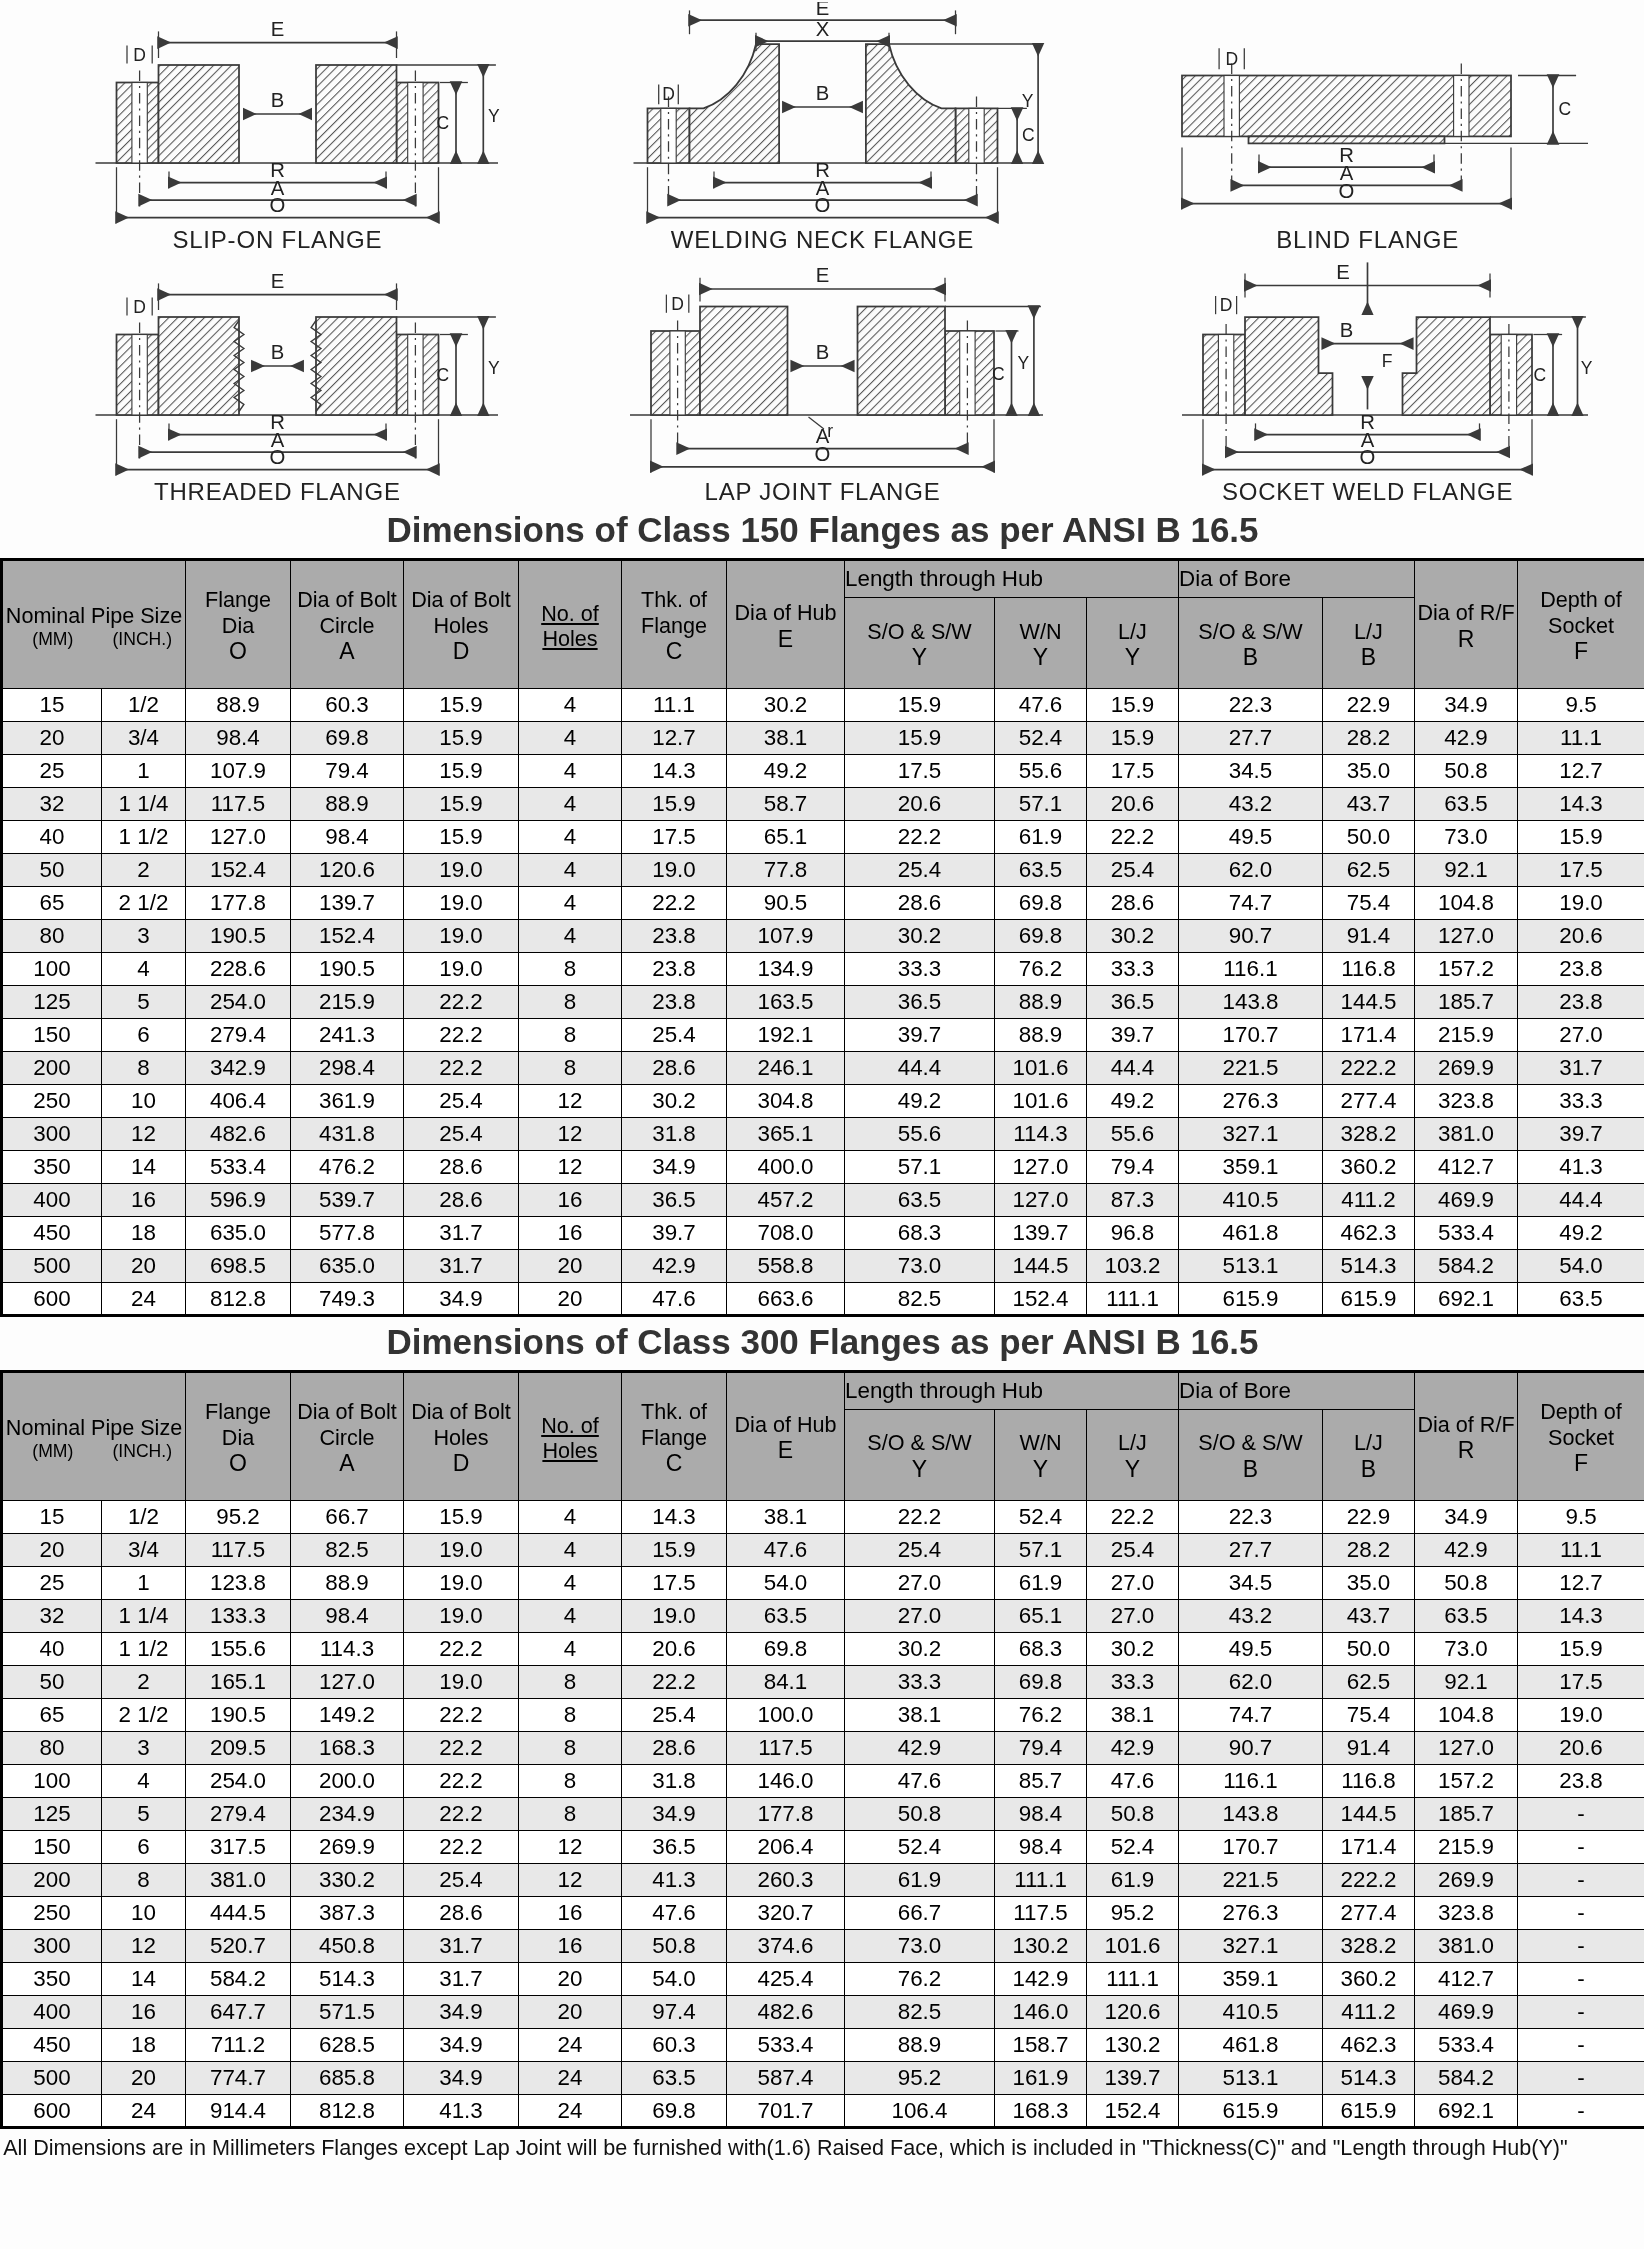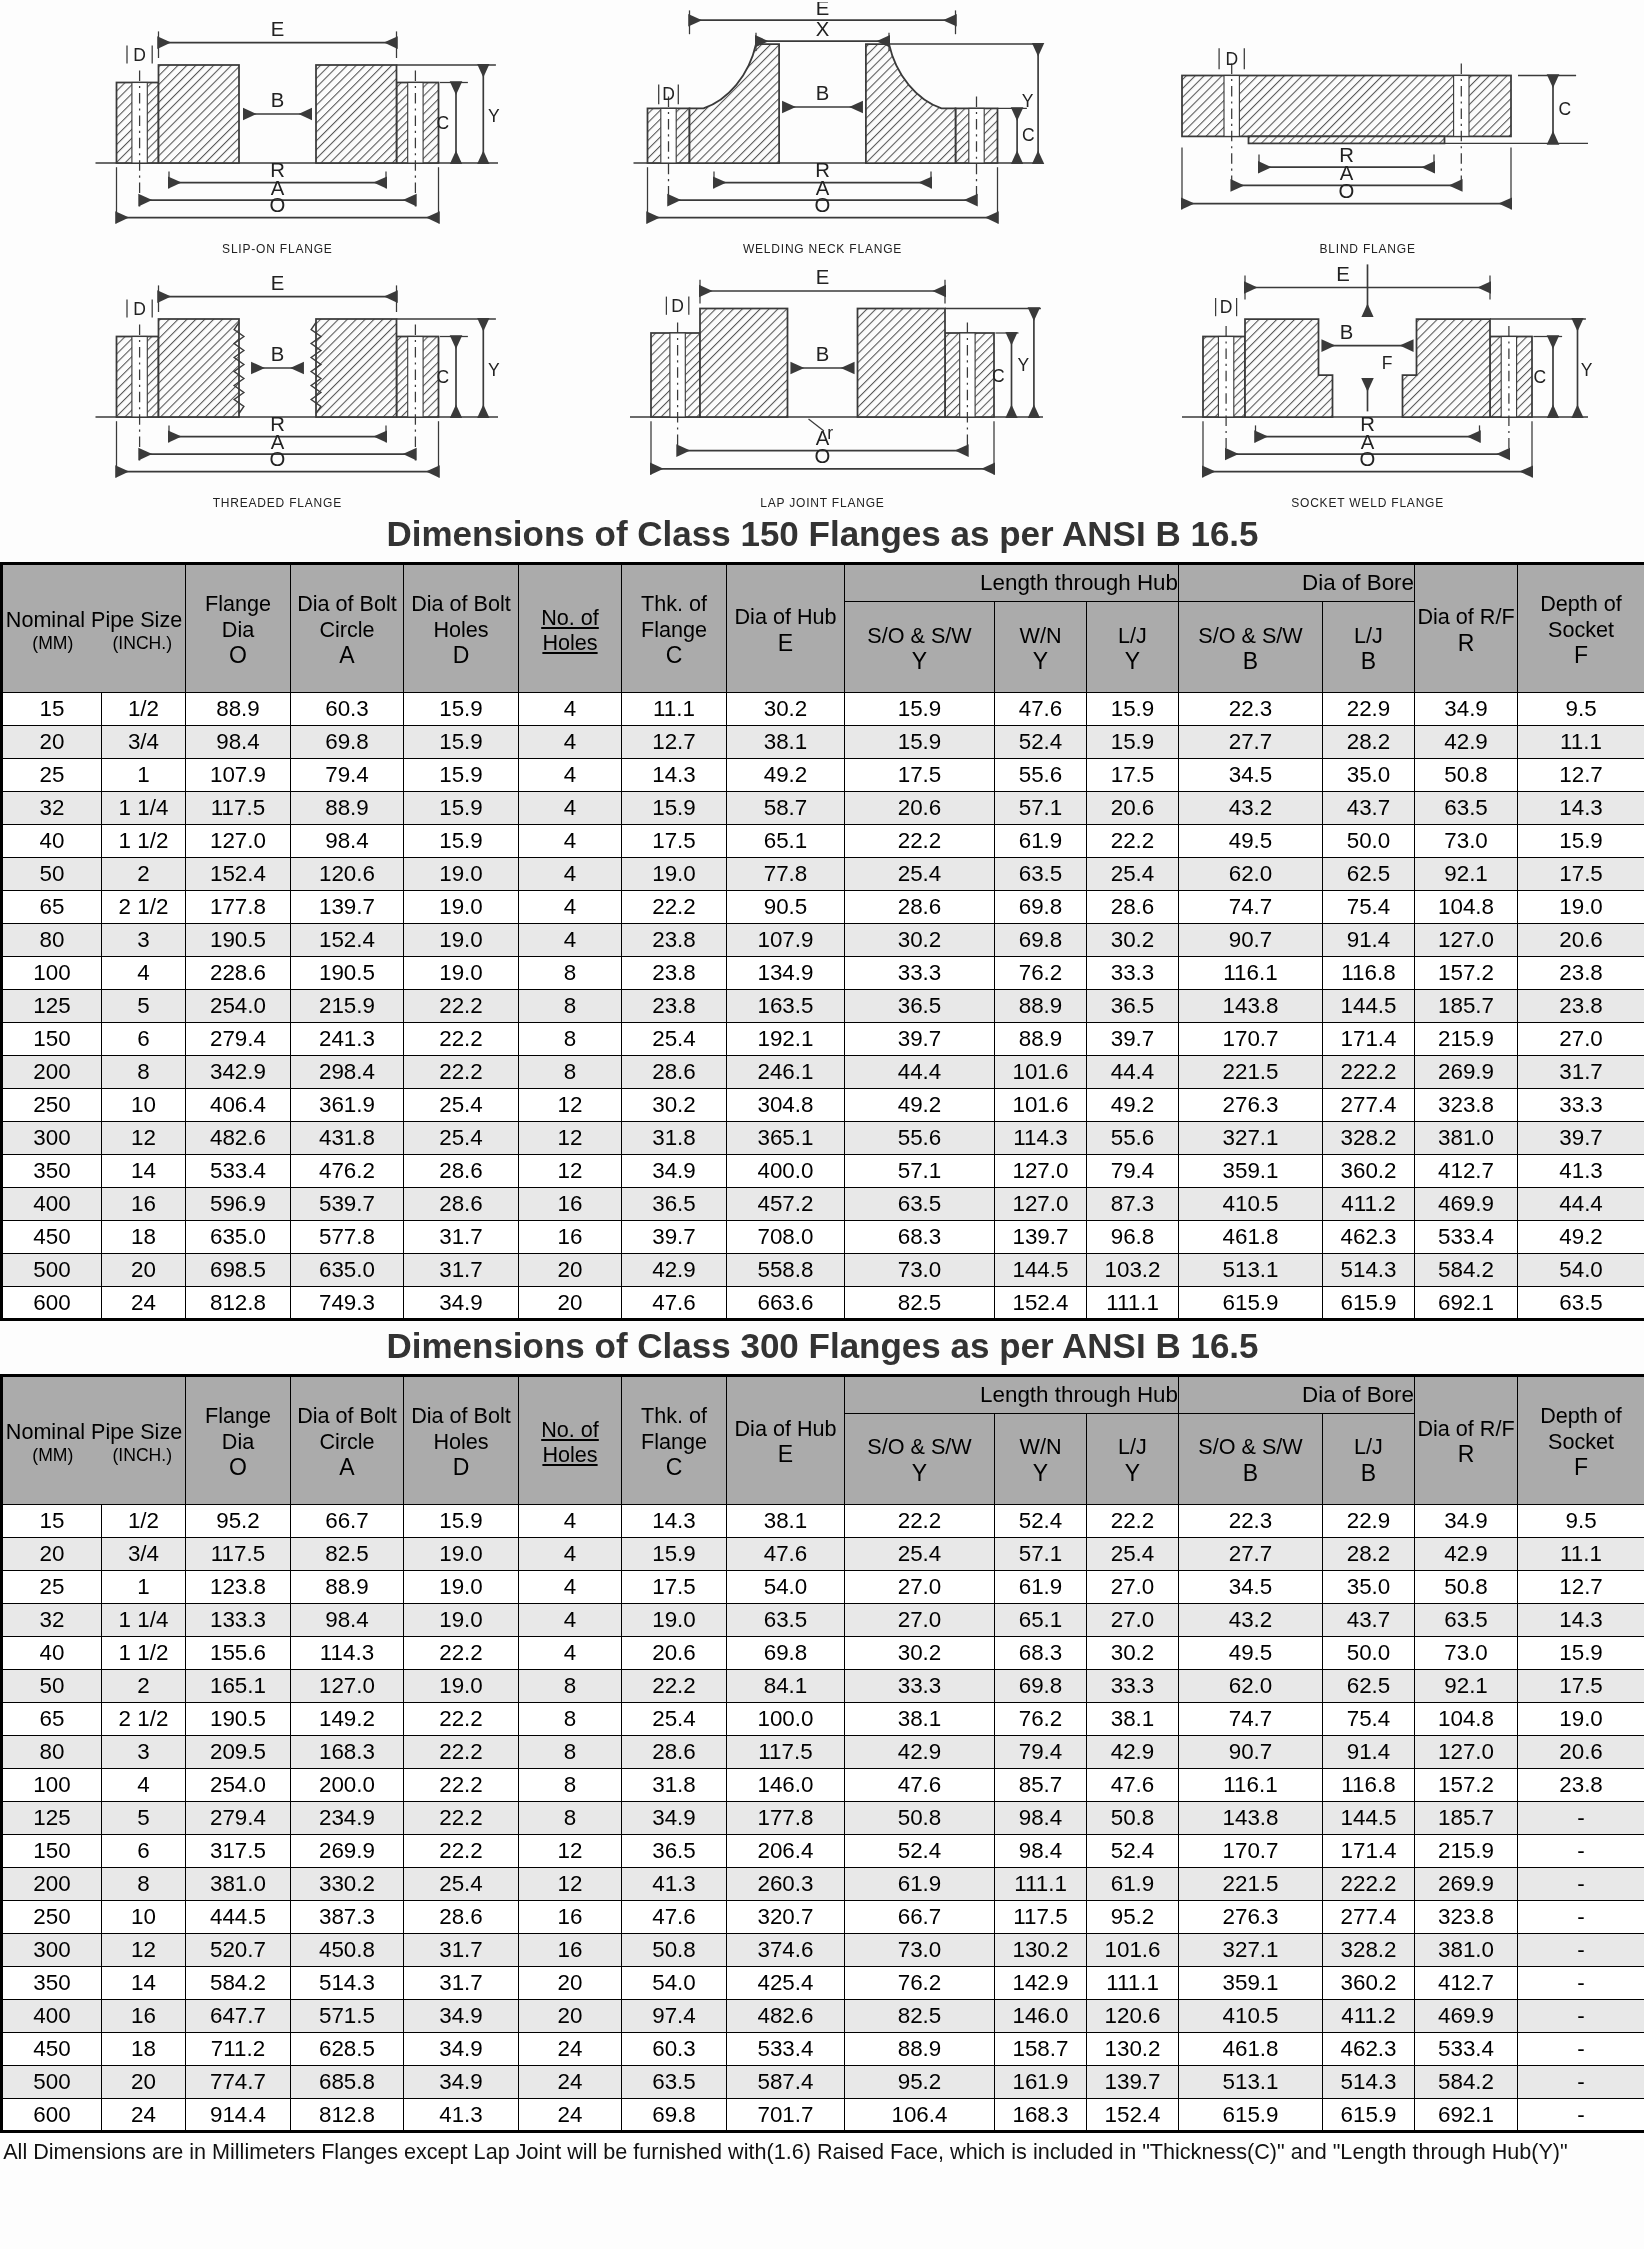"SLIP-ON FLANGE" .diag .caption { font-size: 12px -> 24px; margin-top: 16px -> 0 }
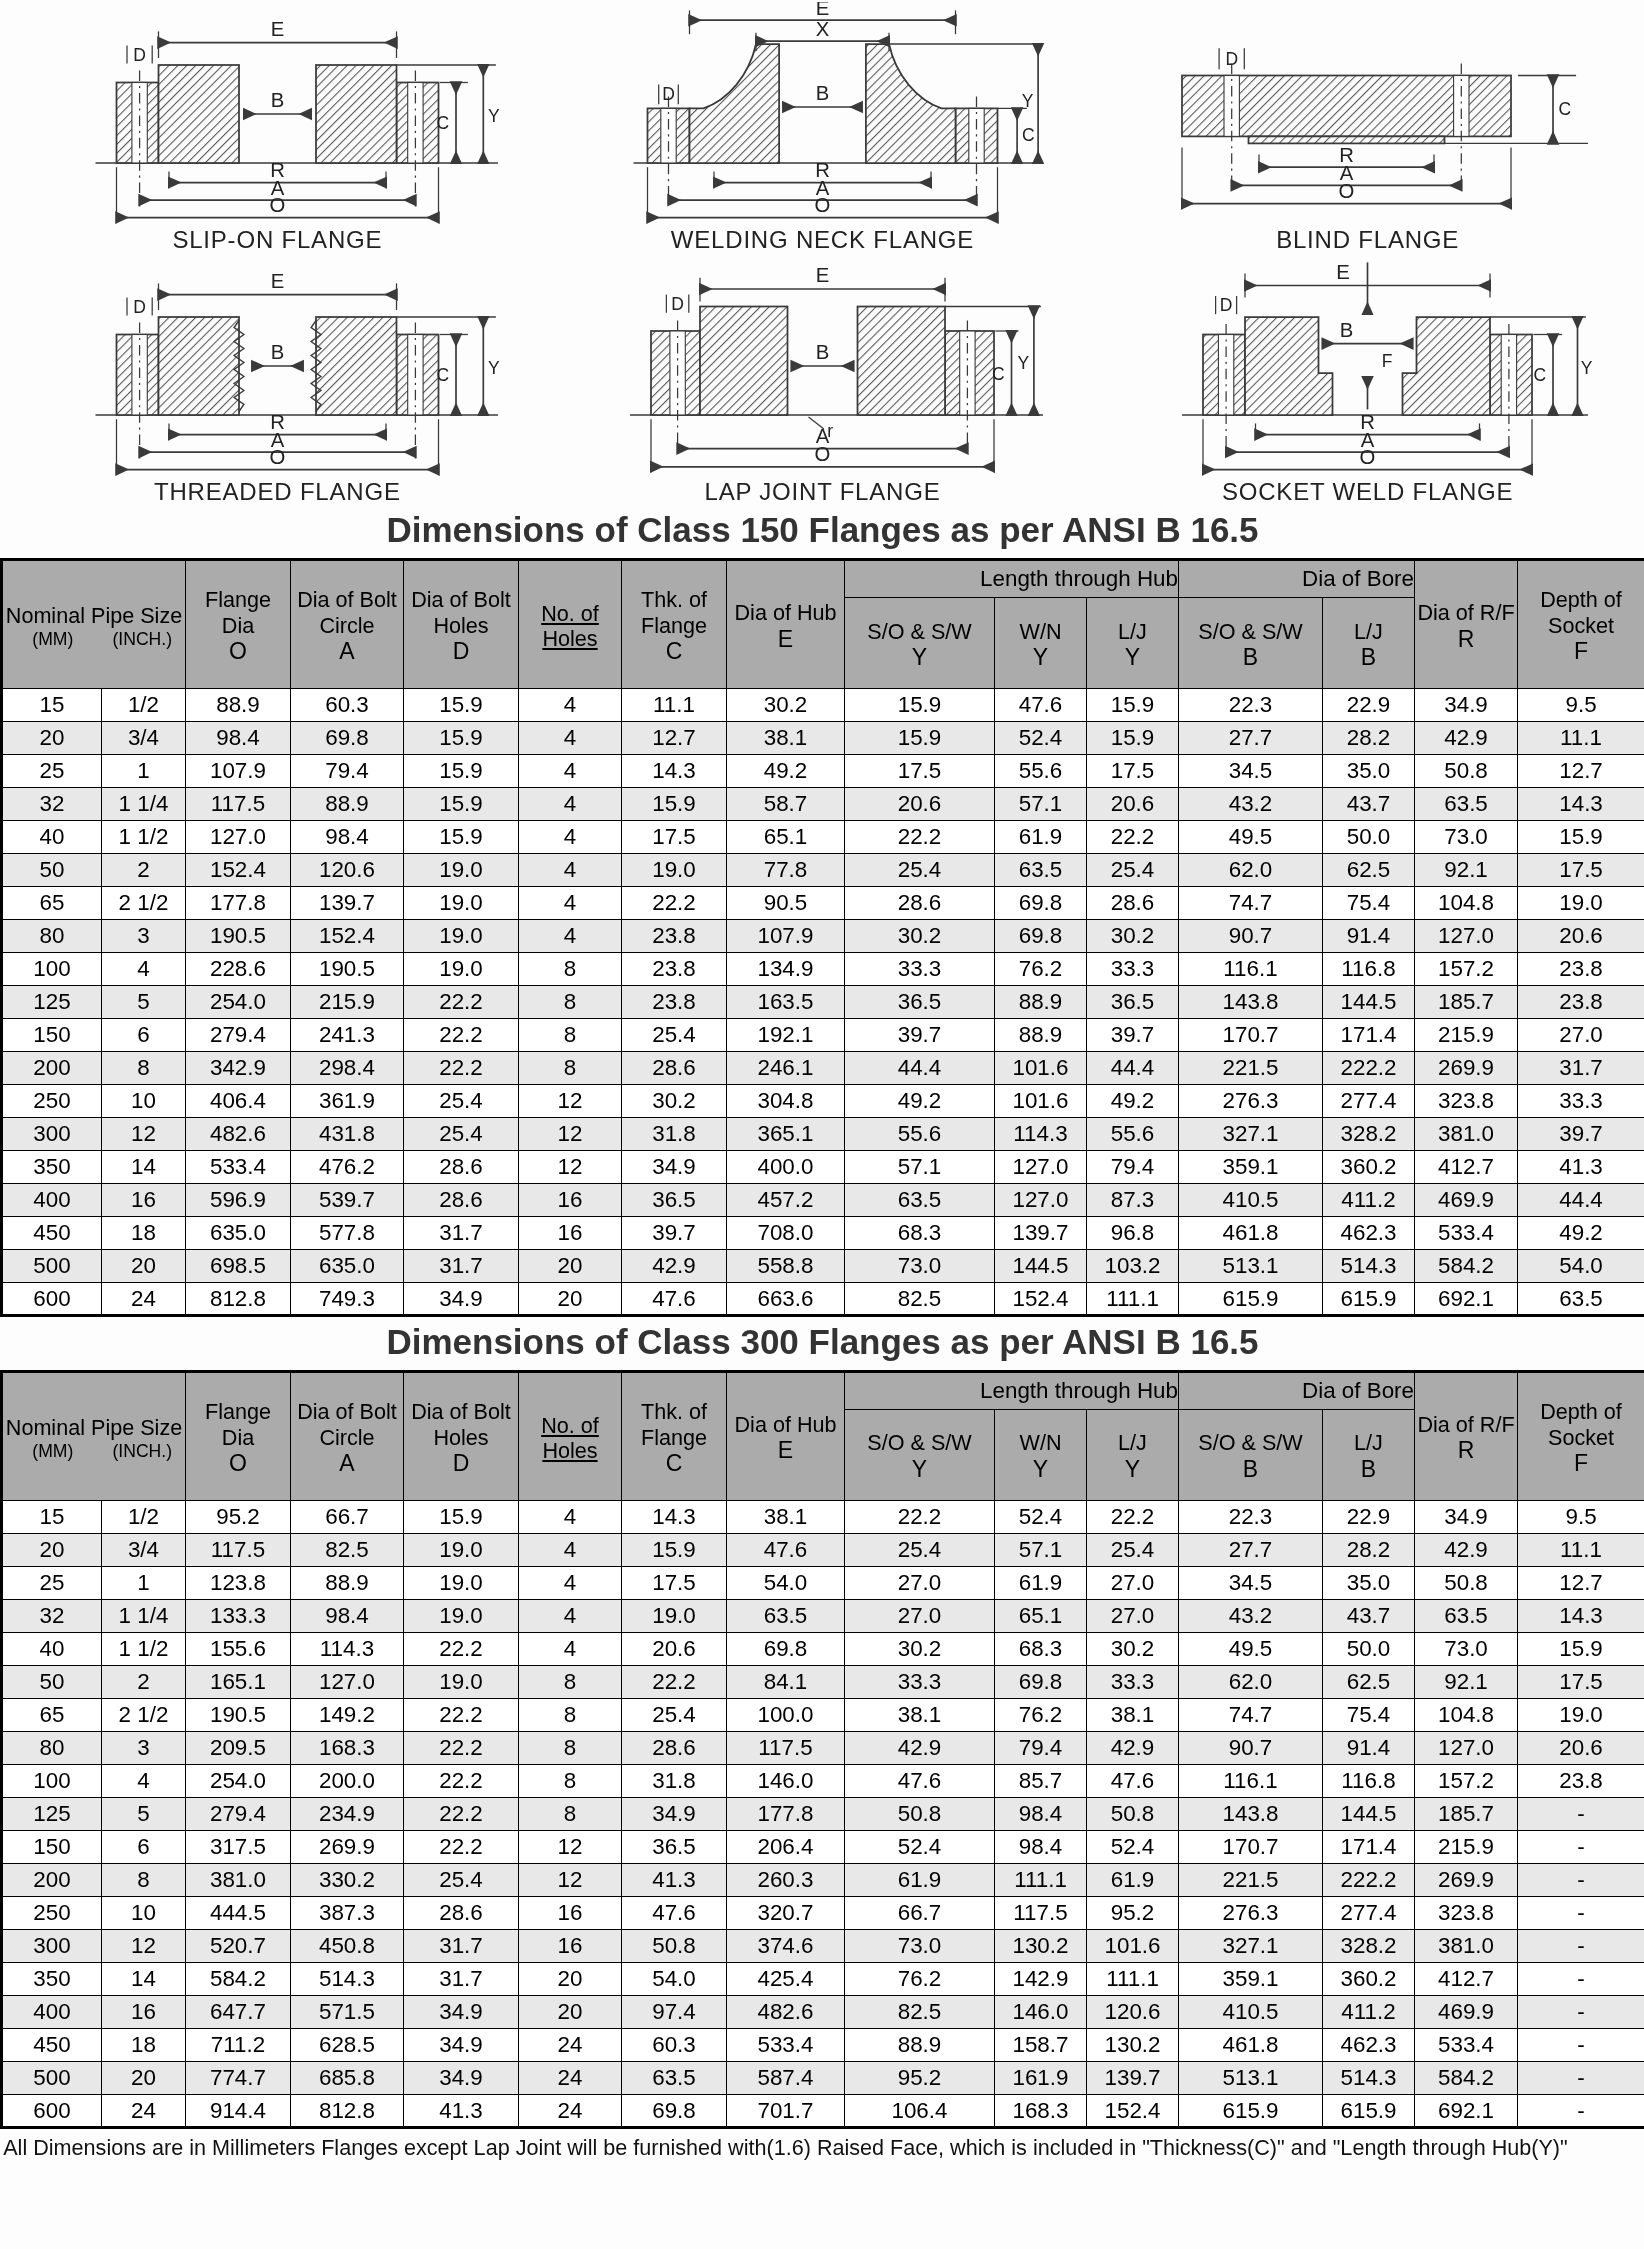"Length through Hub" .grp { text-align: right -> left }
